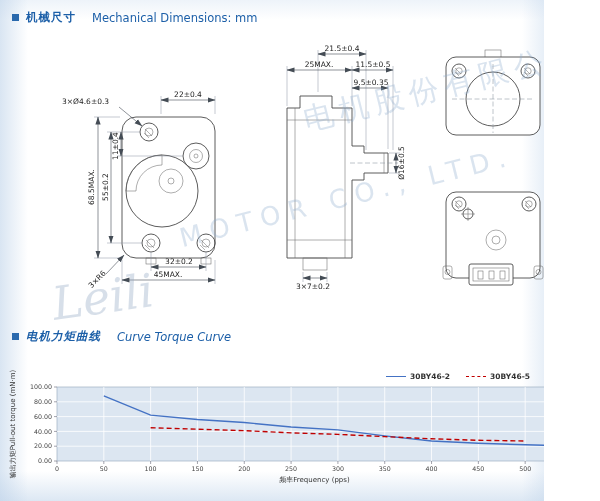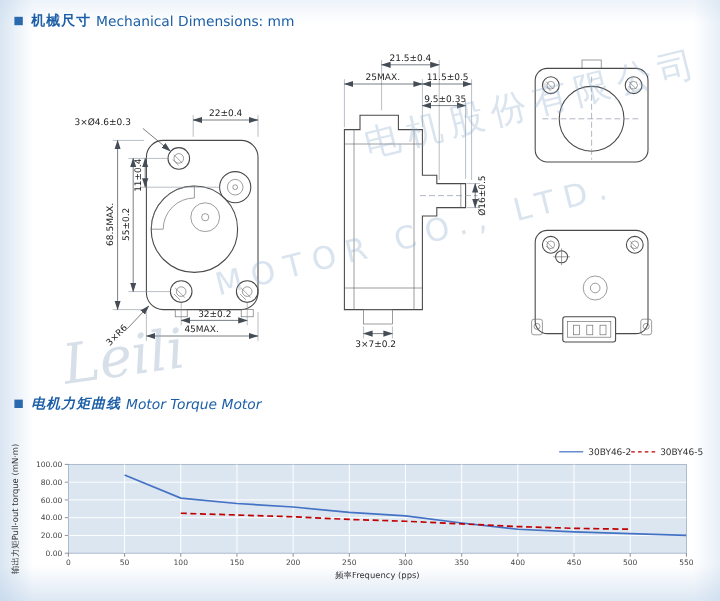"机械尺寸" .page { width: 600px -> 544px }
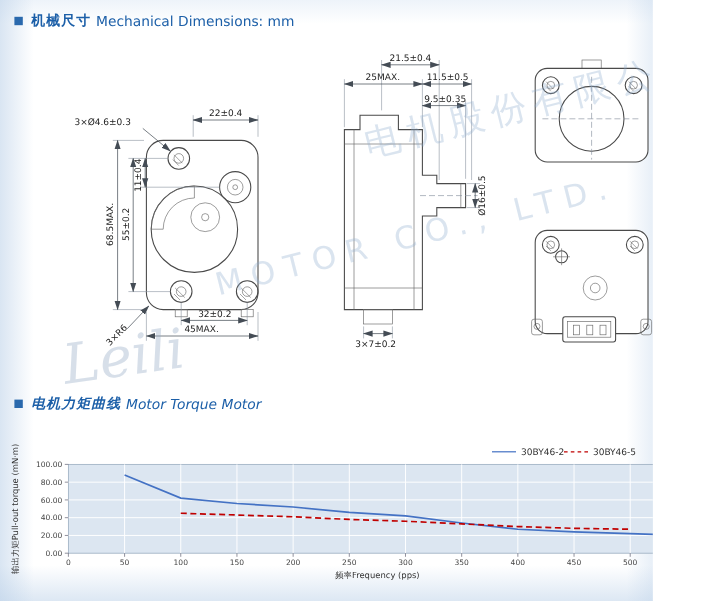"Mechanical Dimensions: mm" .sec .en { margin-left: 4px -> 16px }
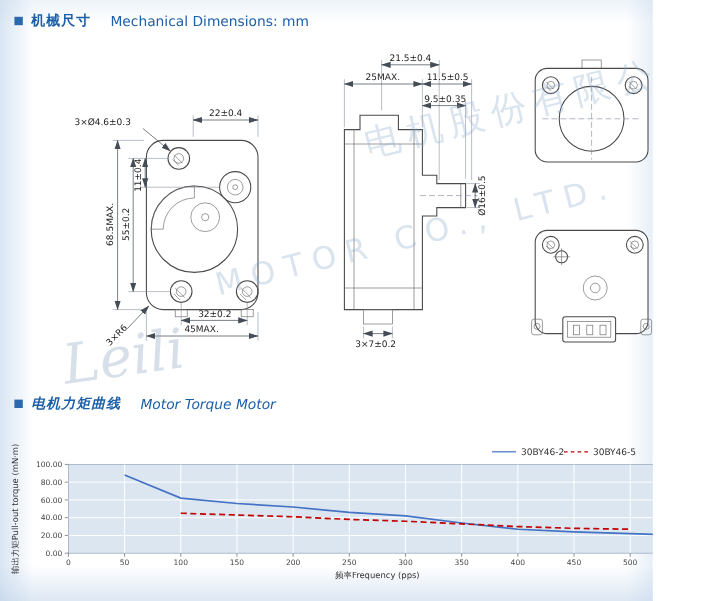"Motor Torque Motor" span.en { text: Motor Torque Motor -> Curve Torque Curve }
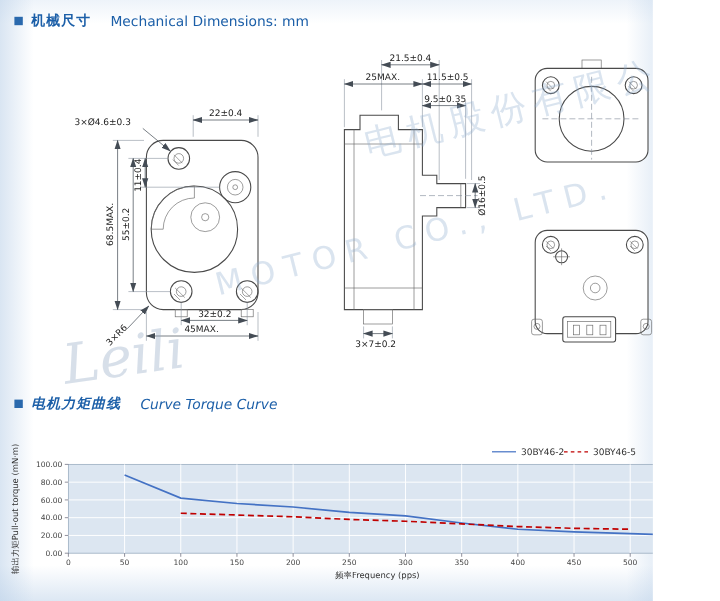"30BY46-2" #chart-legend { font-weight: none -> bold; gap: none -> 16px }
